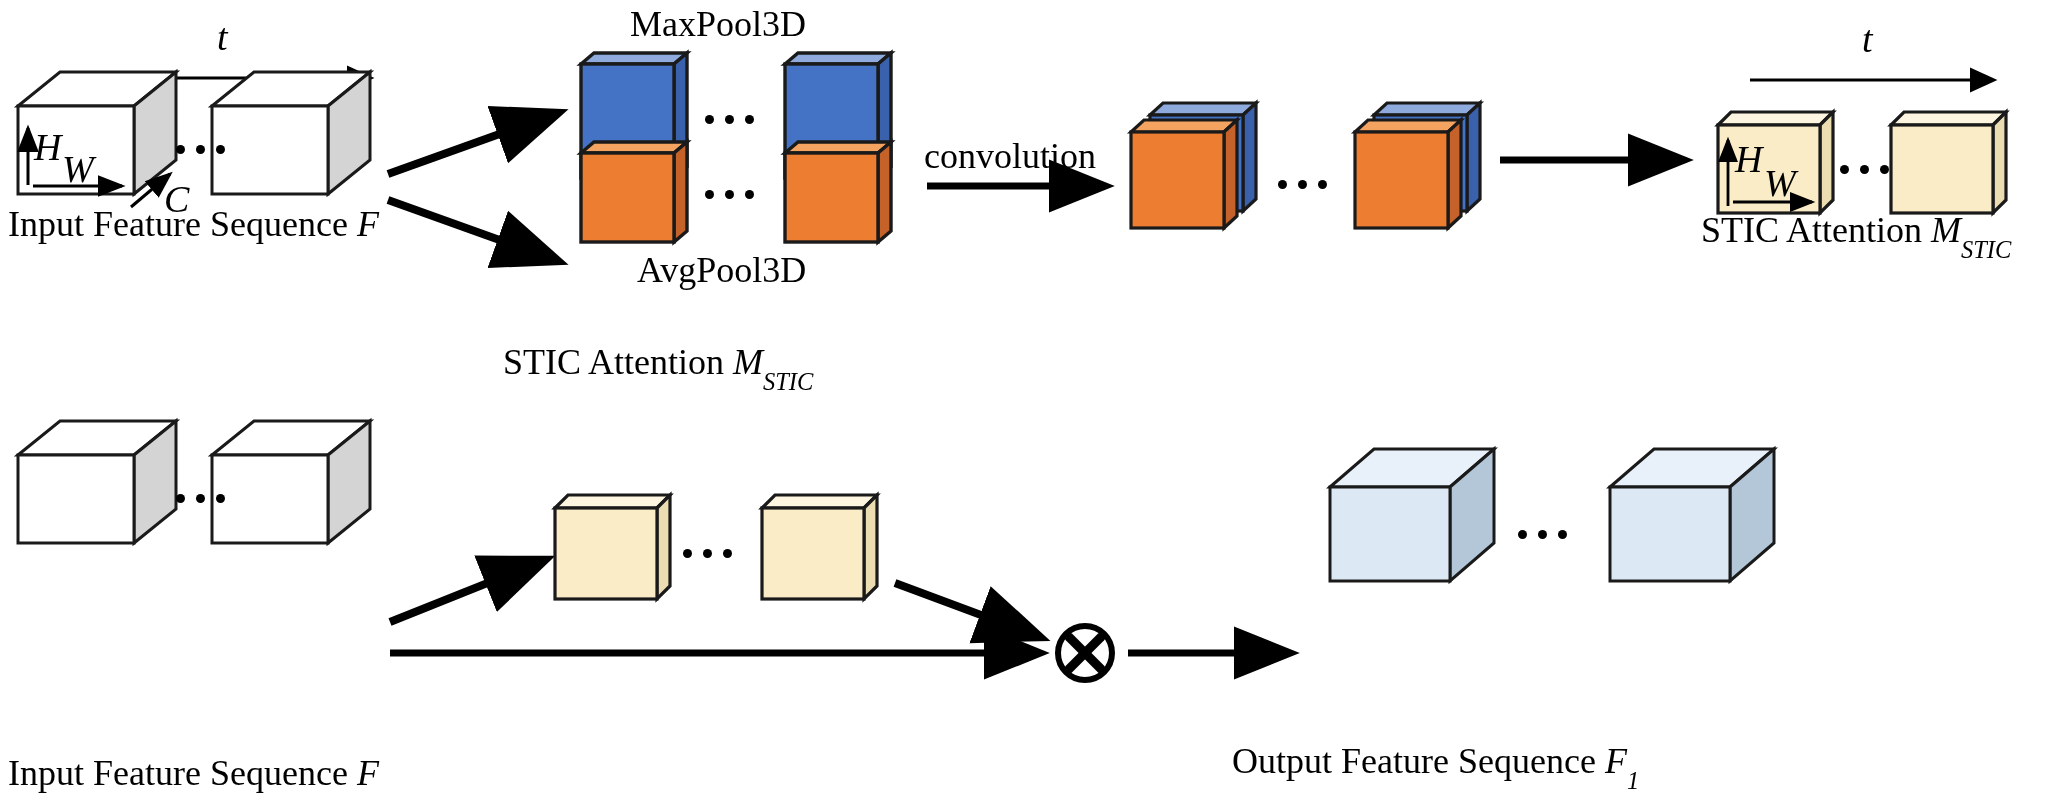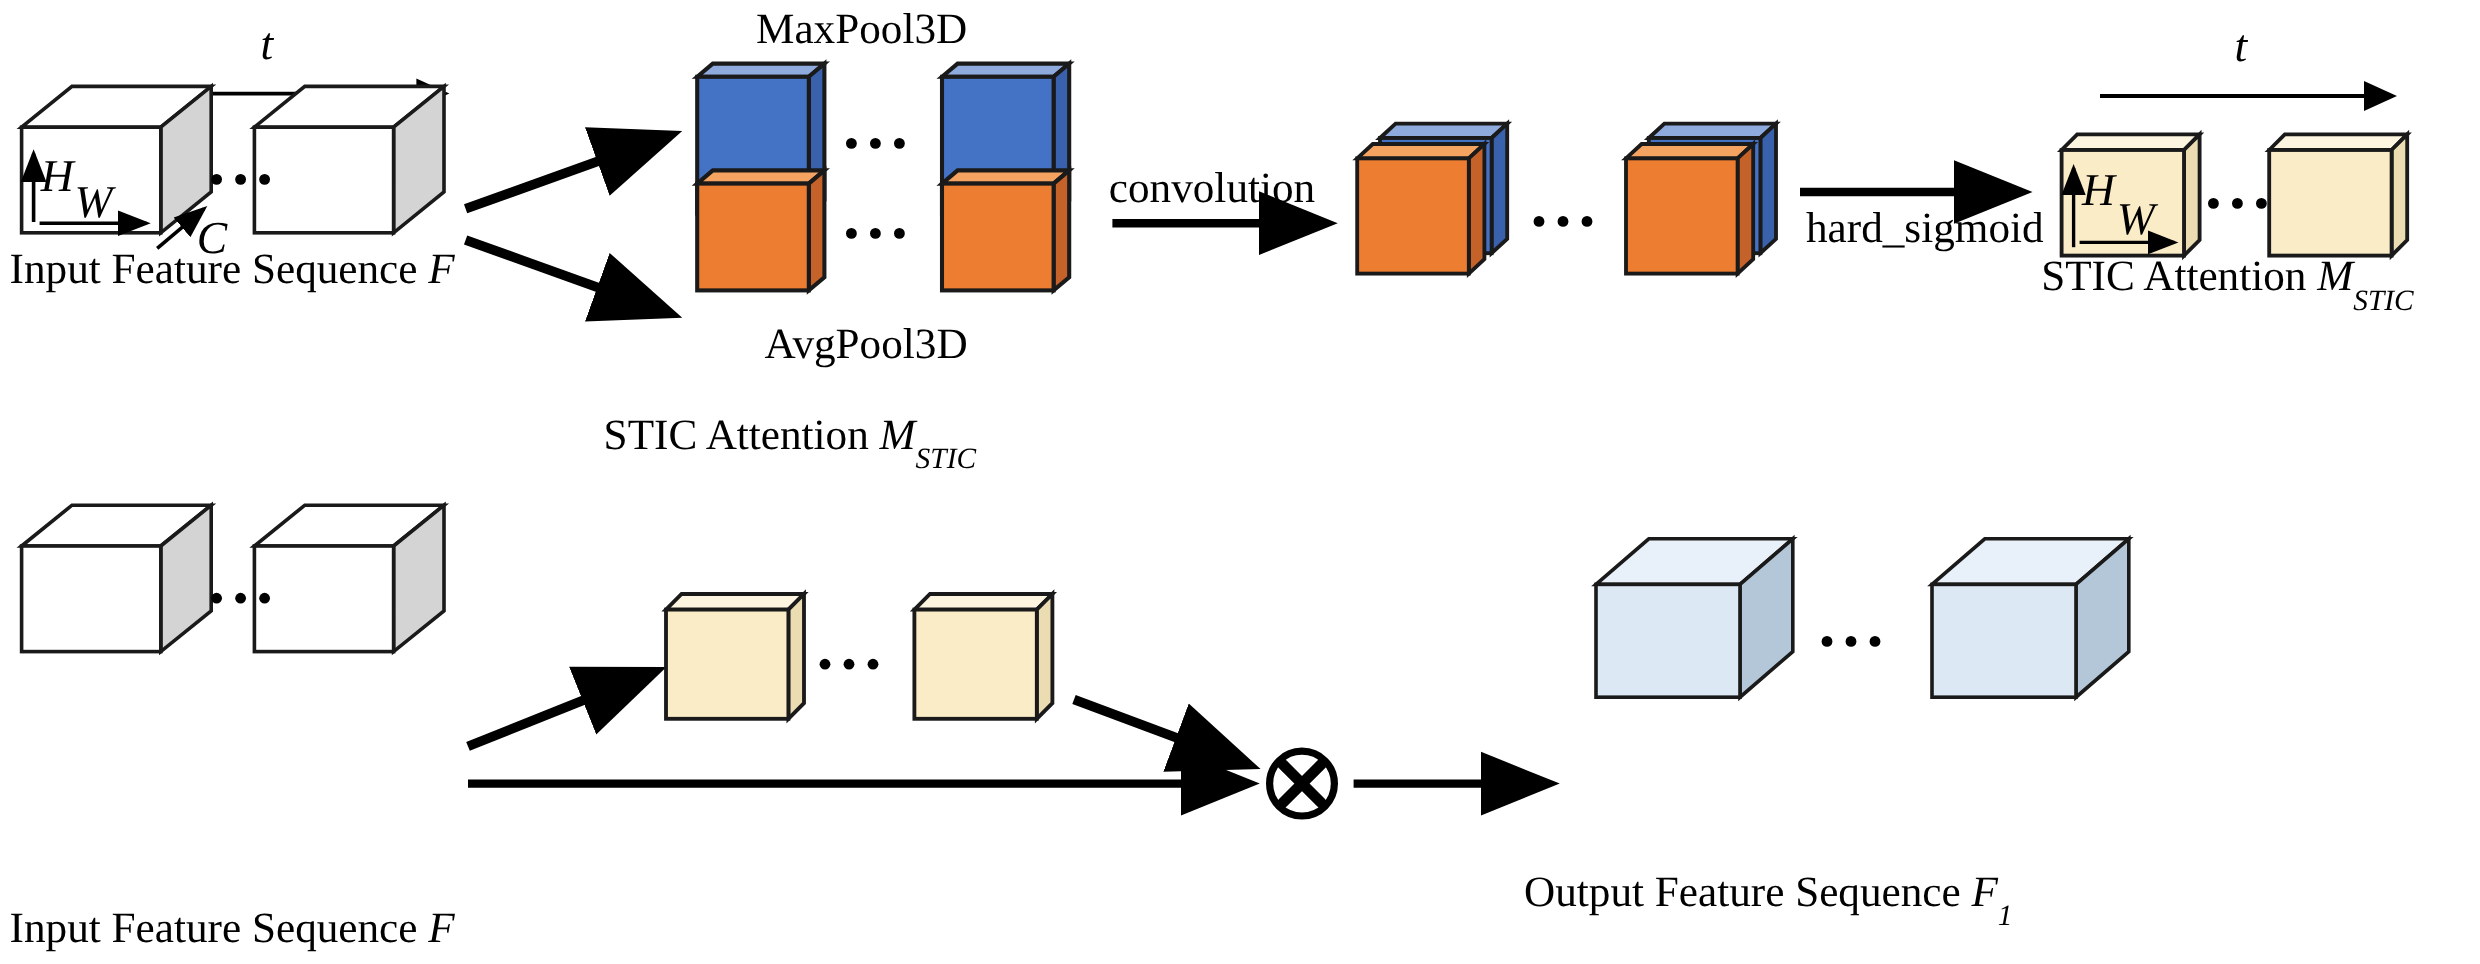"hard_sigmoid" div.lbl { html: <div>hard_sigmoid</div> -> none }
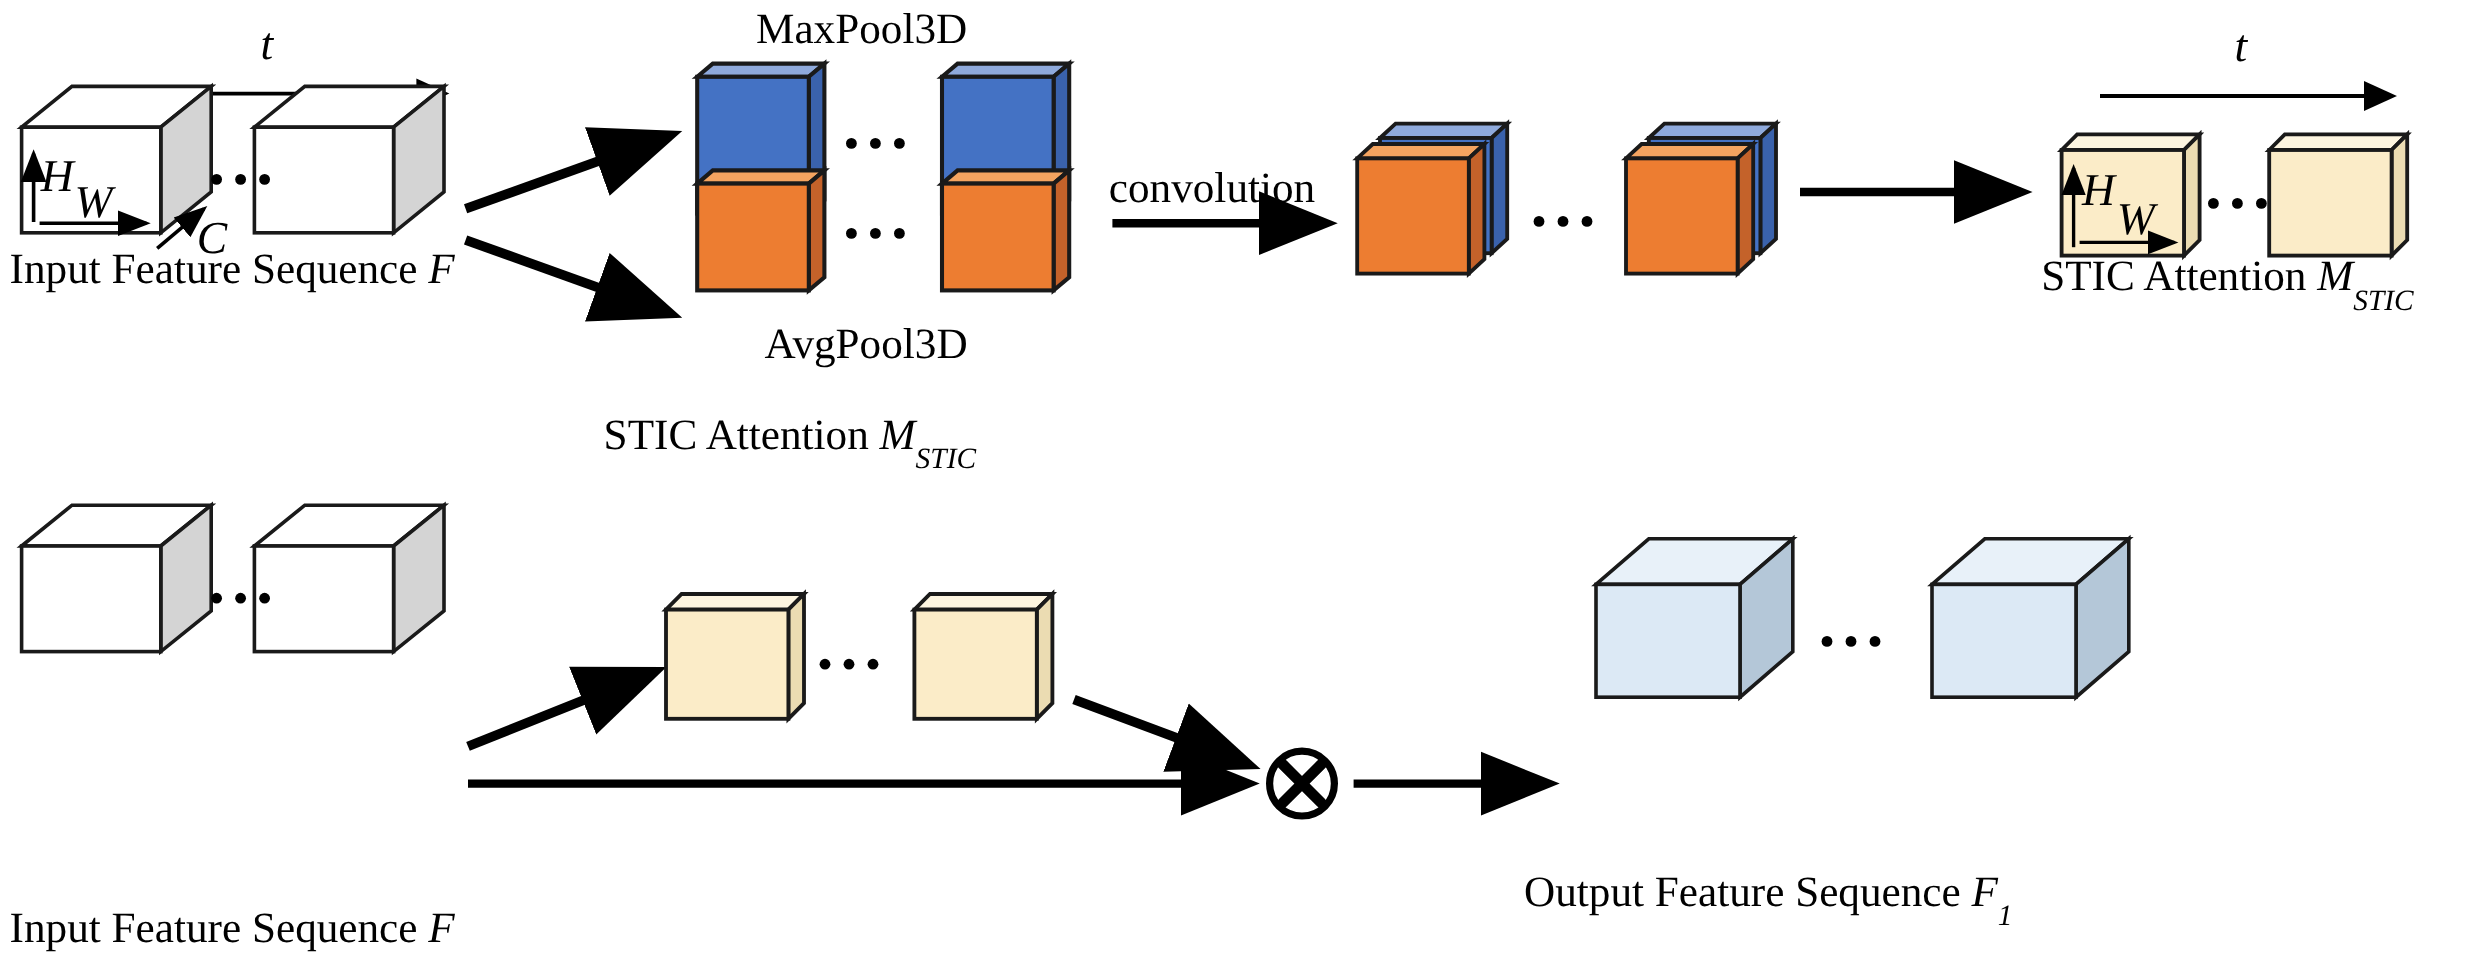"AvgPool3D" div.lbl { top: 268px -> 252px }
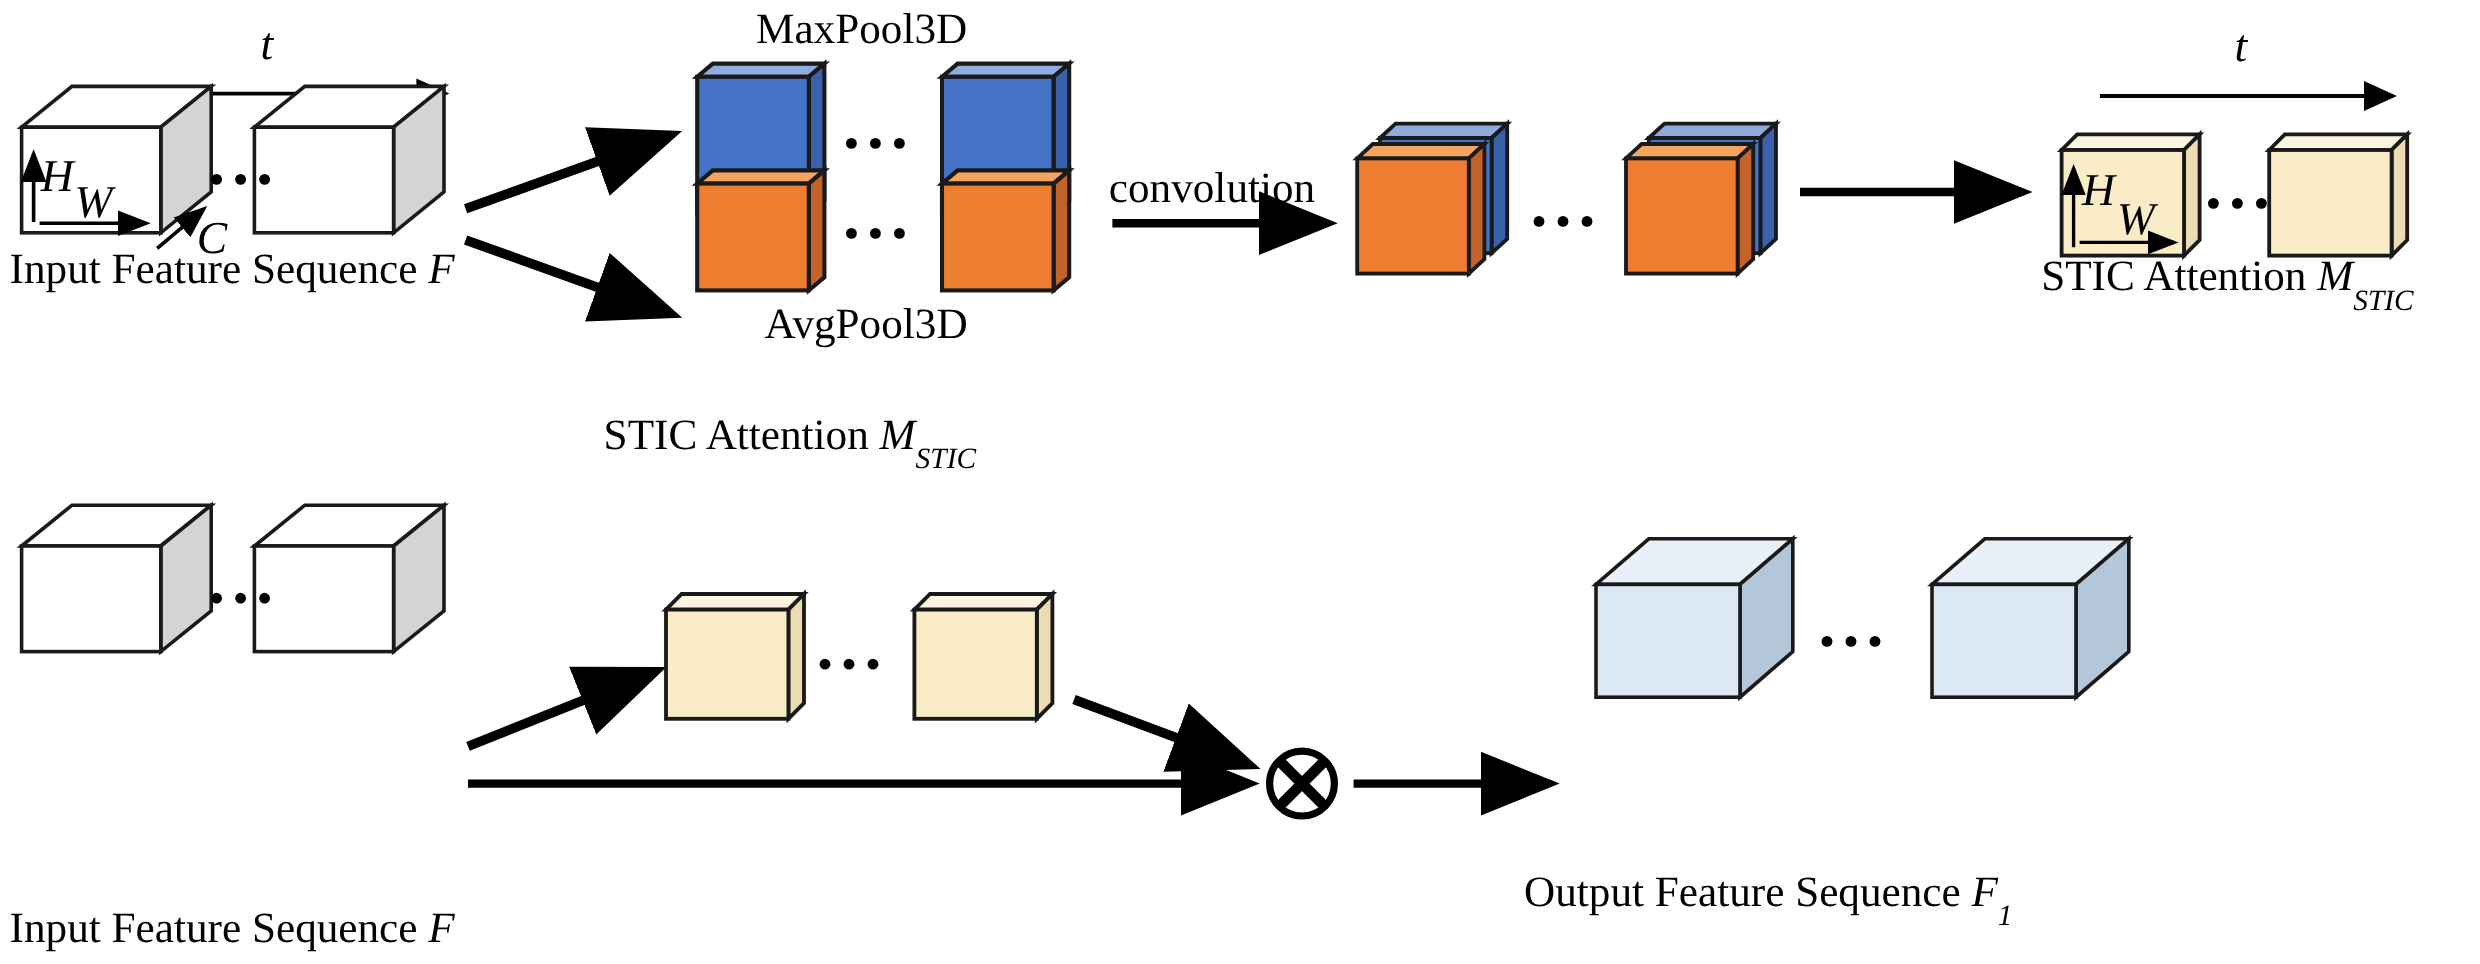"Output Feature Sequence F1" div.lbl { margin-left: 38px -> none; top: 725px -> 743px }
